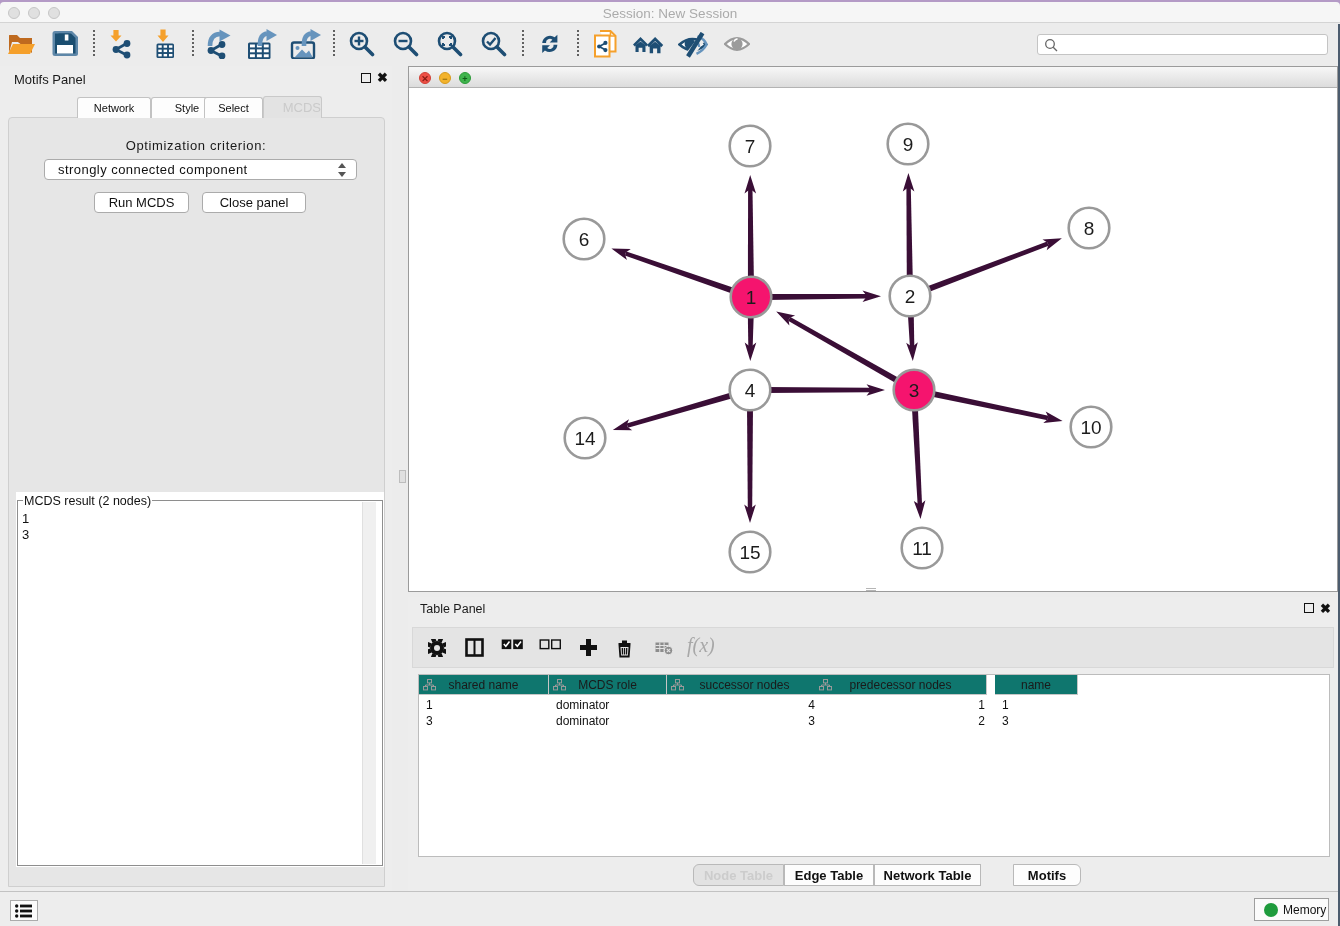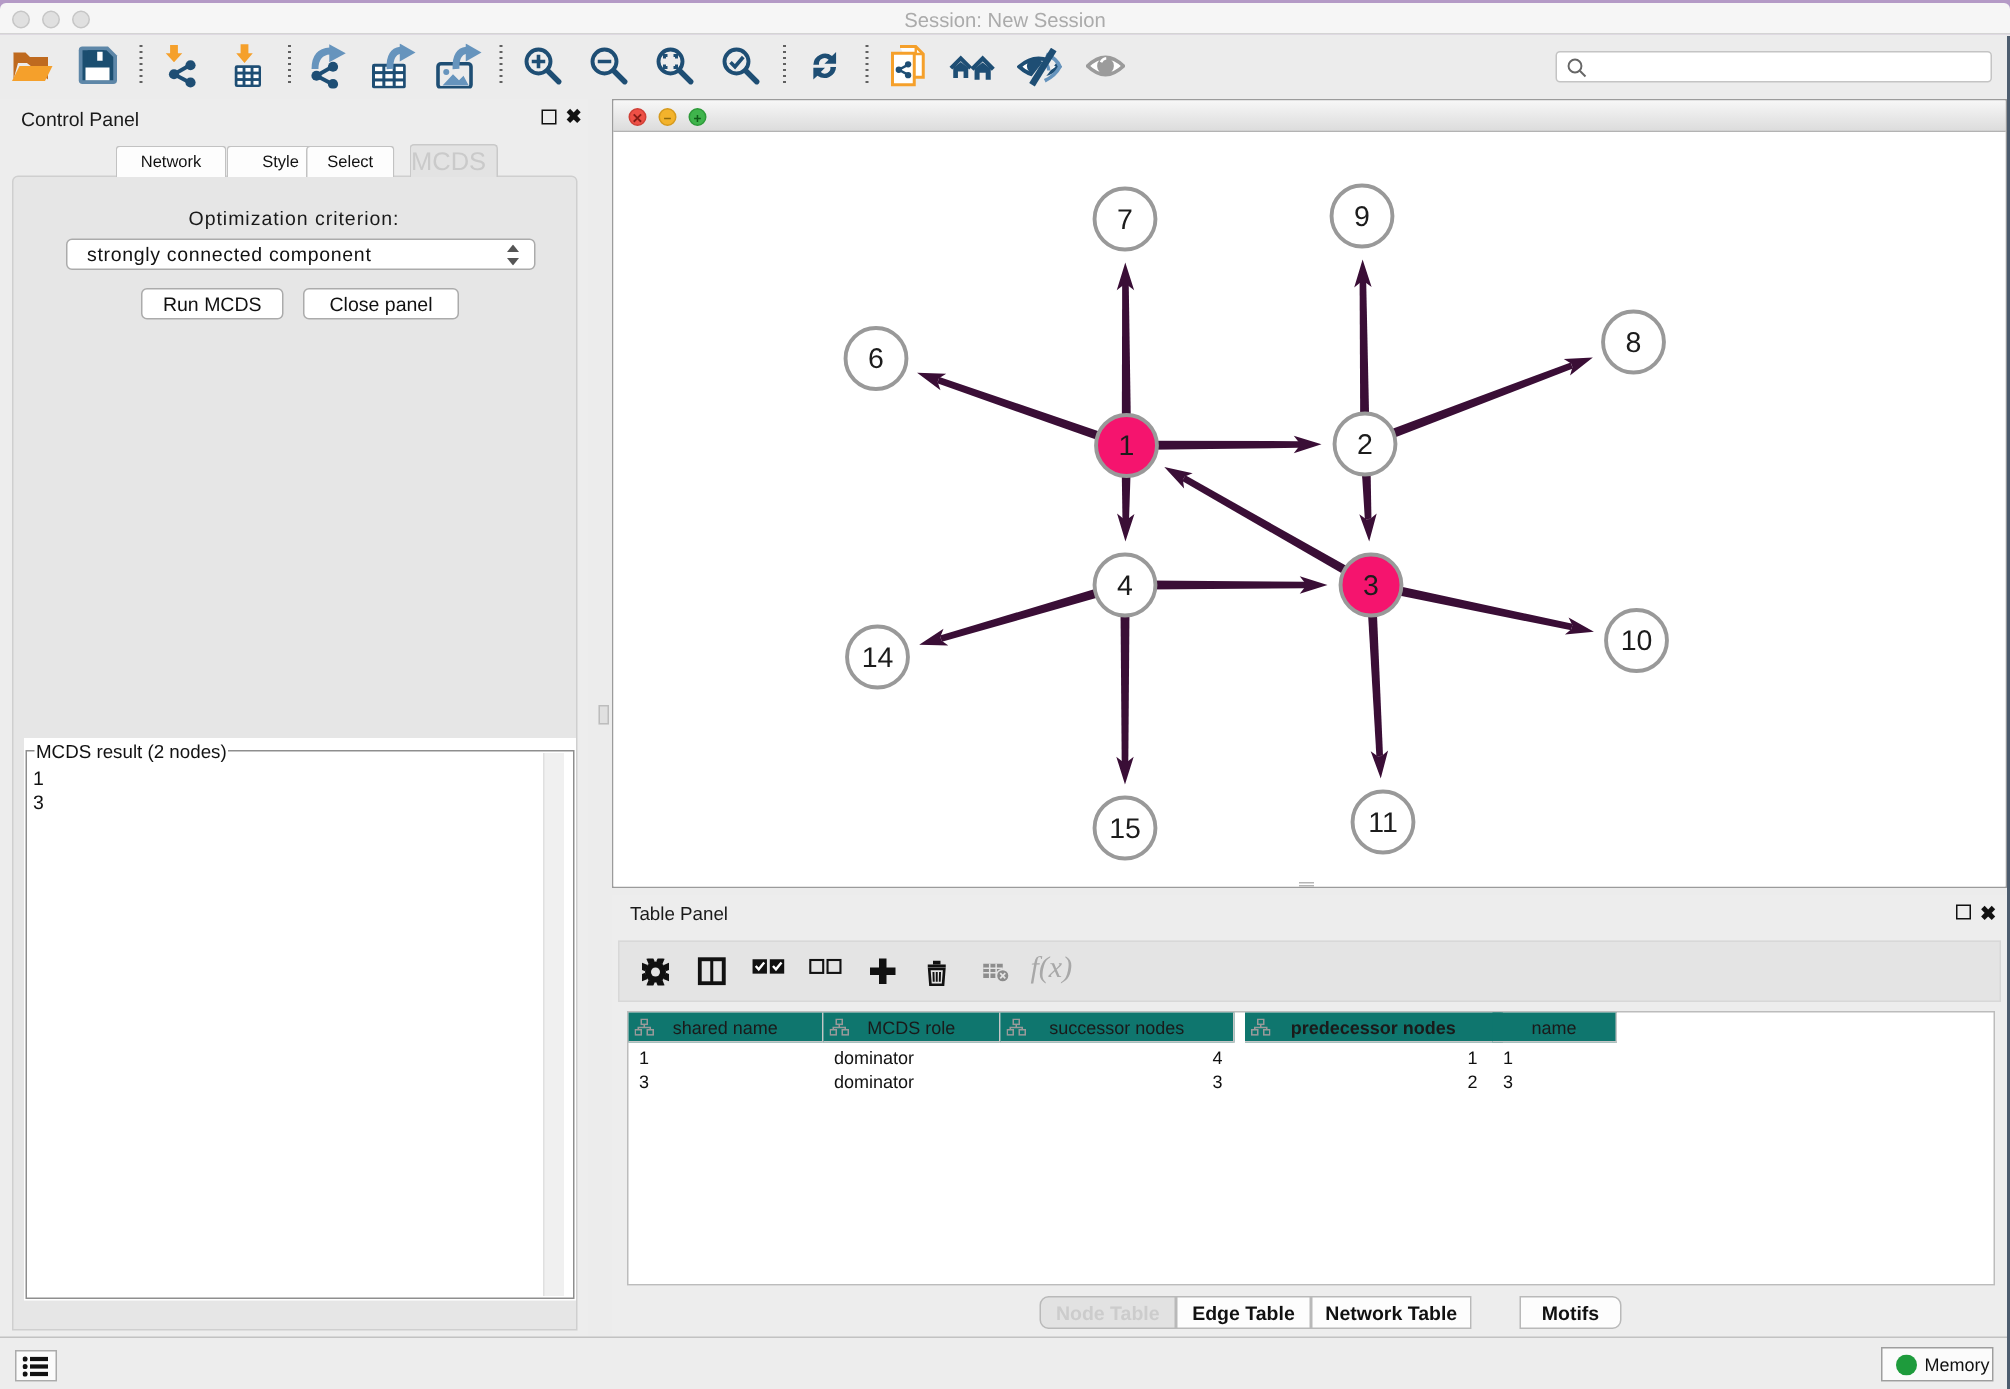"Control Panel" div.abs { text: Control -> Motifs }
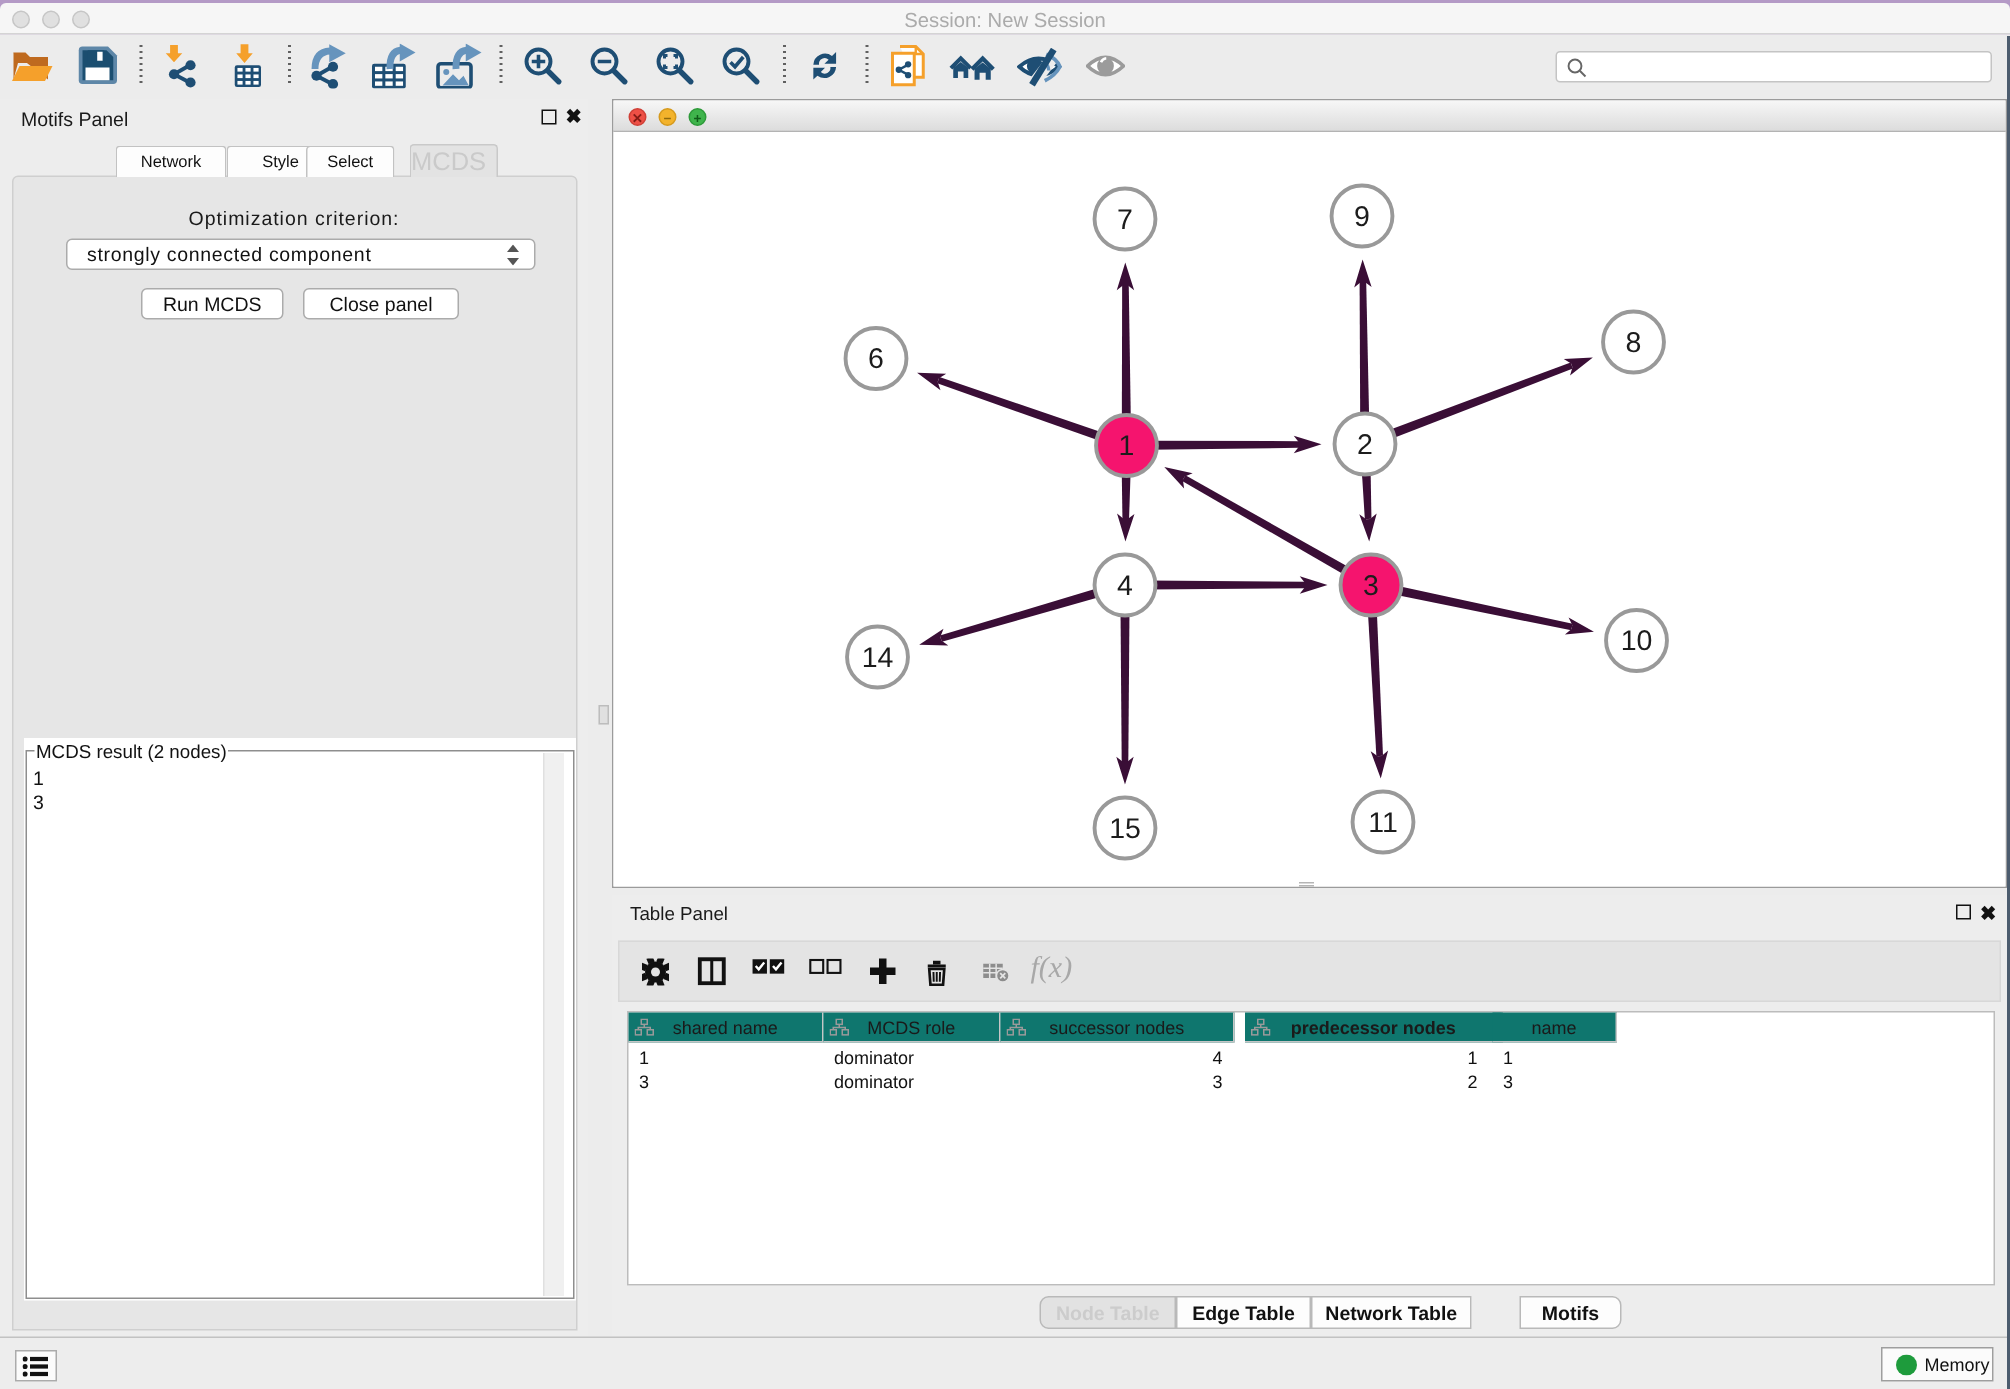"MCDS" #tab-mcds { font-size: 17px -> 13px; margin-left: 10px -> none; text-align: left -> right }
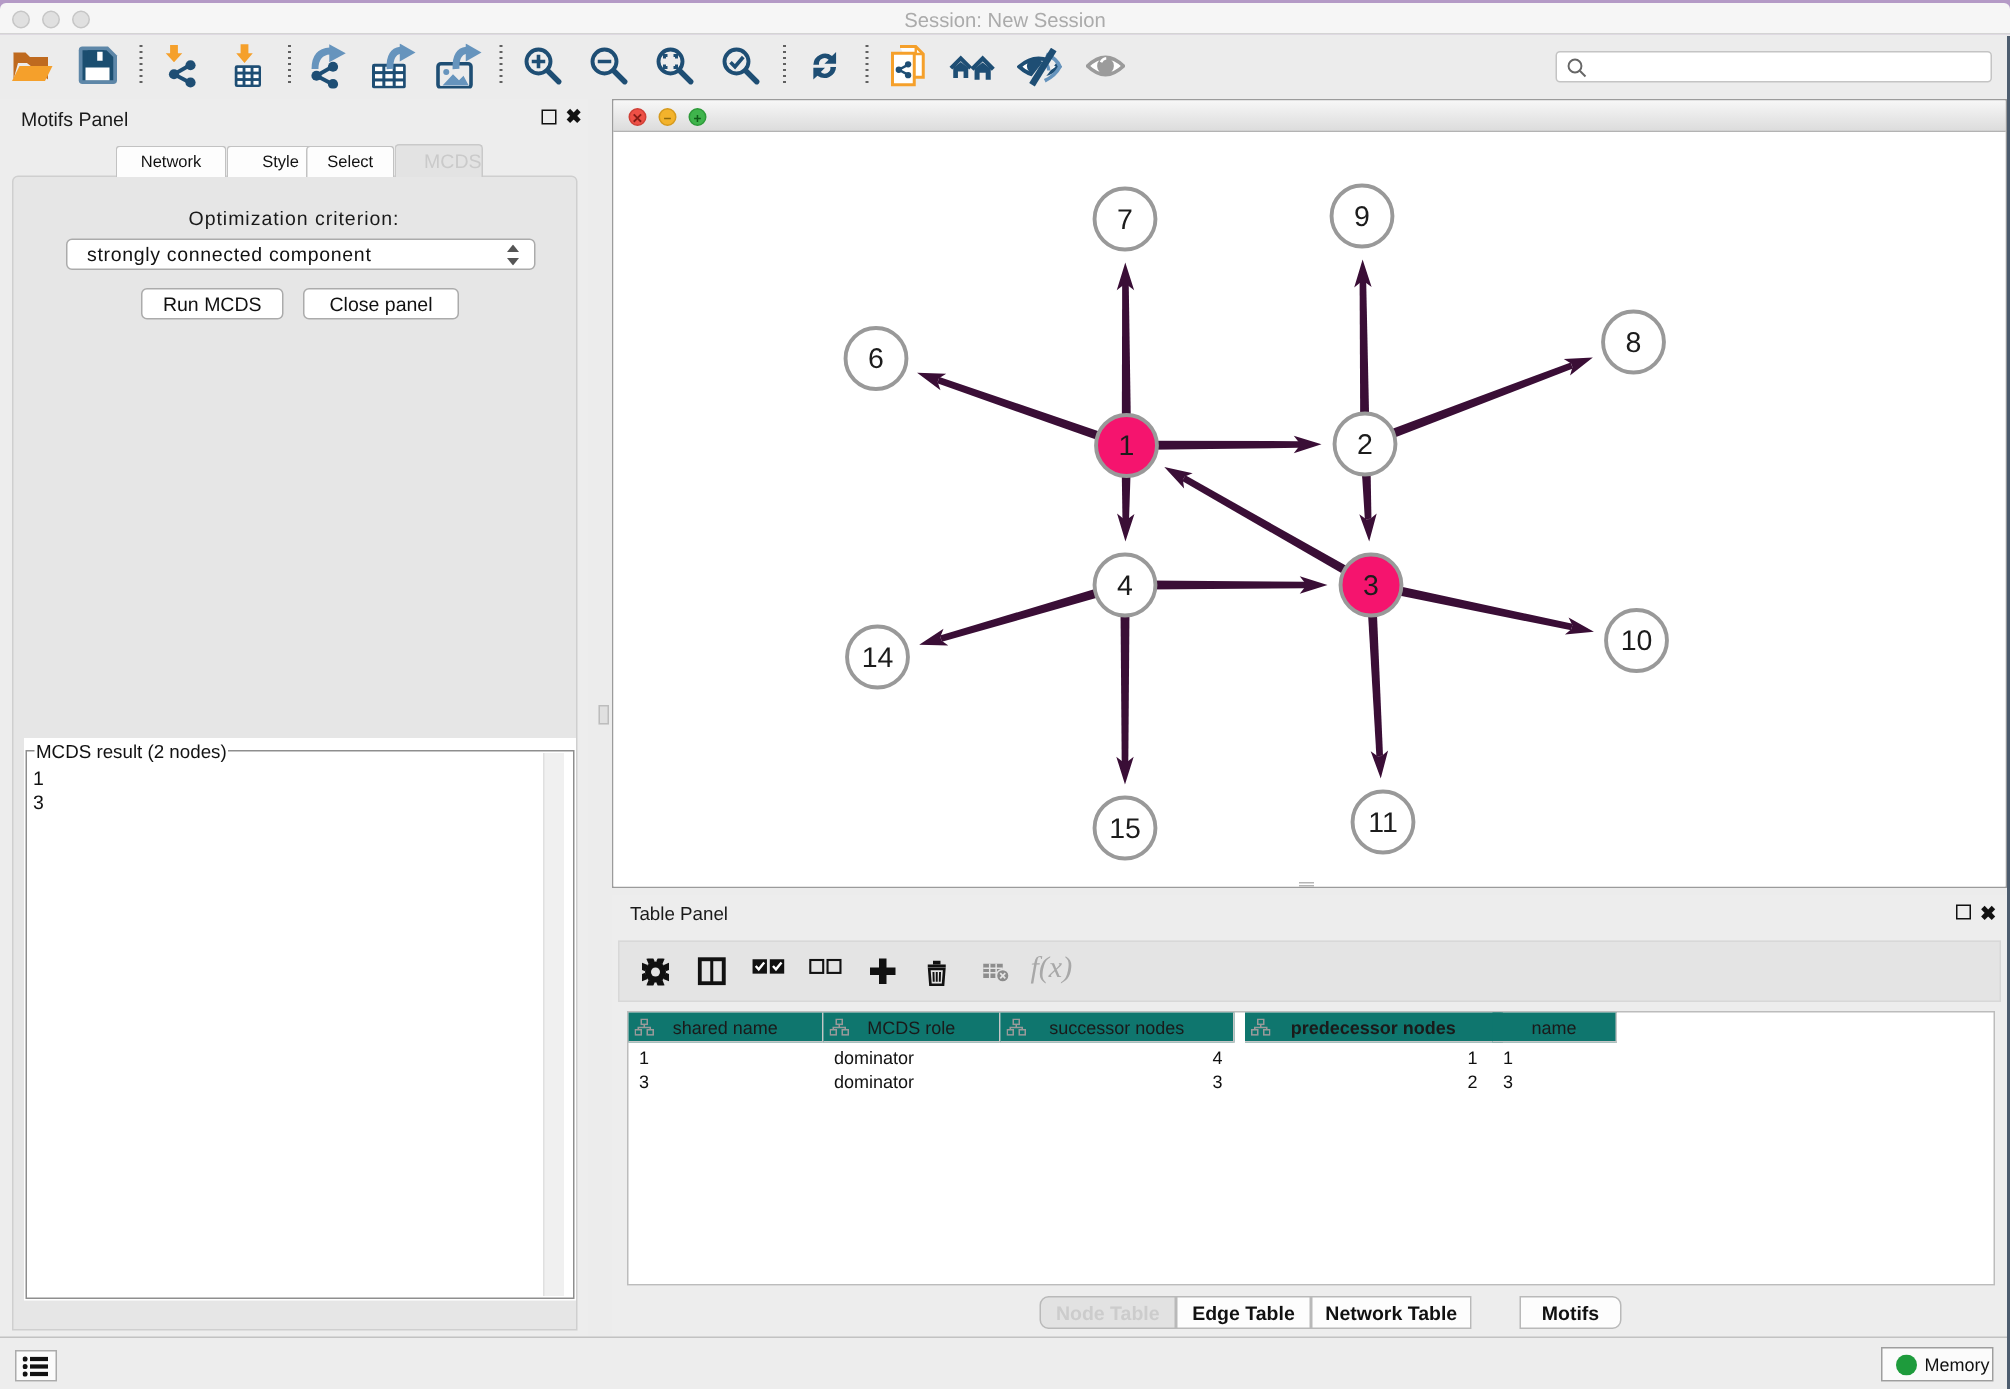"predecessor nodes" div.th { font-weight: bold -> none; left: 411px -> 396px }
